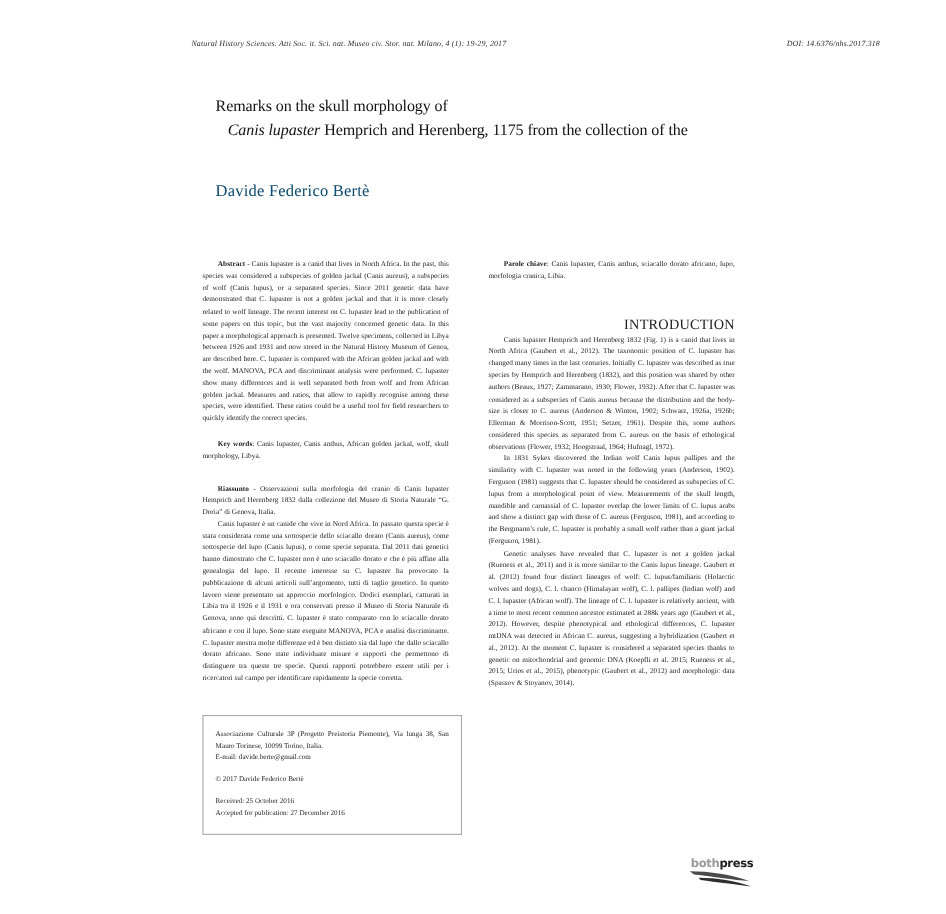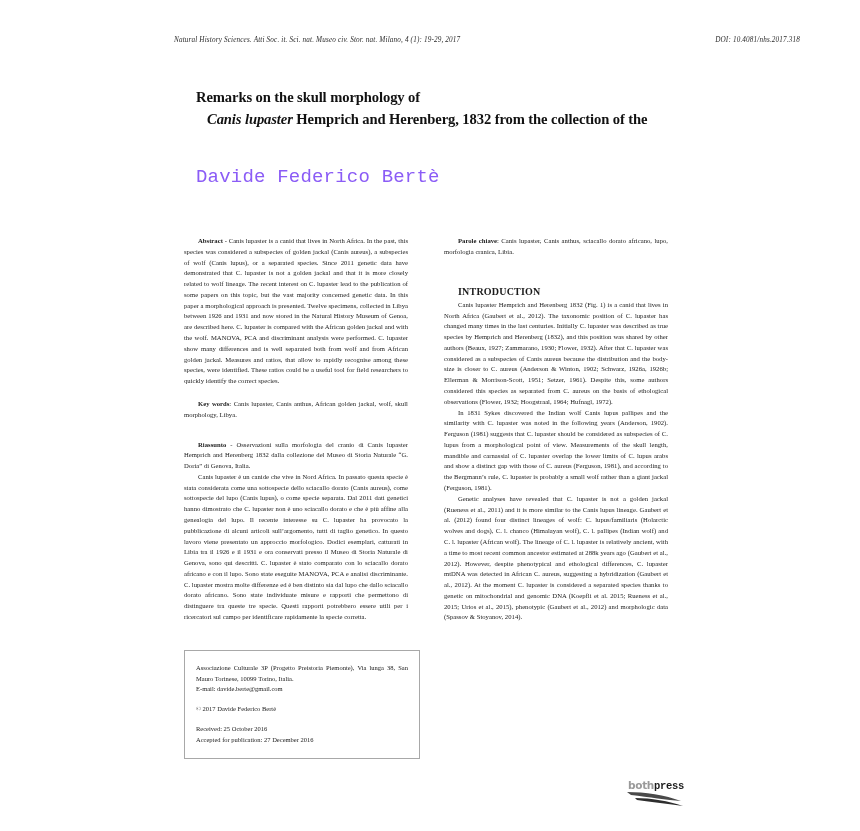"DOI: 10.4081/nhs.2017.318" span.doi { text: 10.4081/nhs.2017.318 -> 14.6376/nhs.2017.318 }
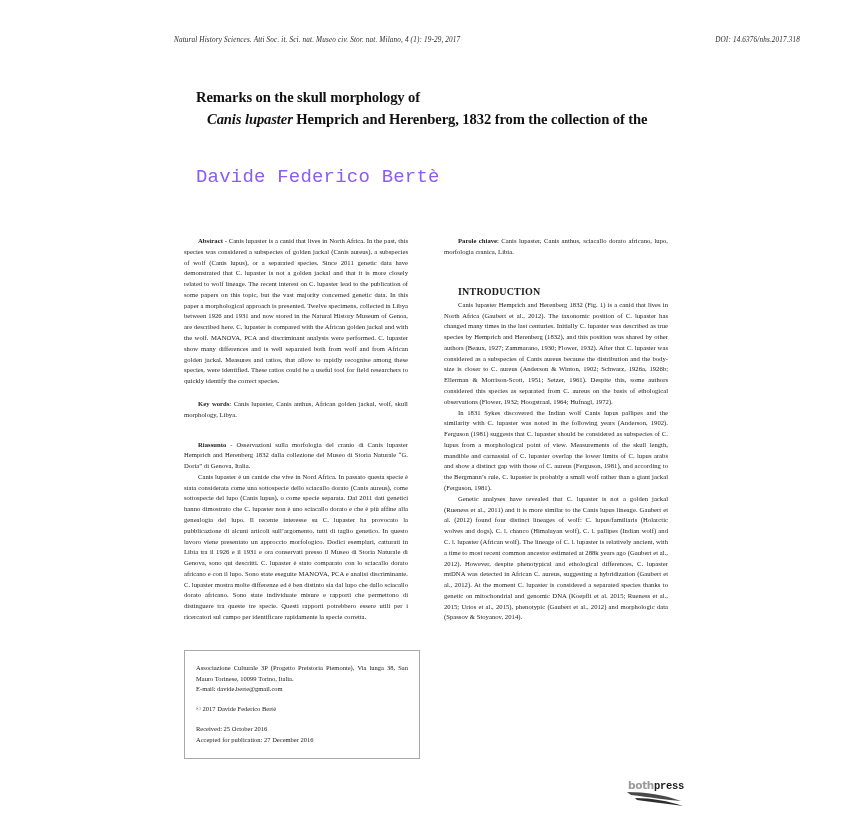"Remarks on the skull morphology" .title { font-weight: bold -> normal }
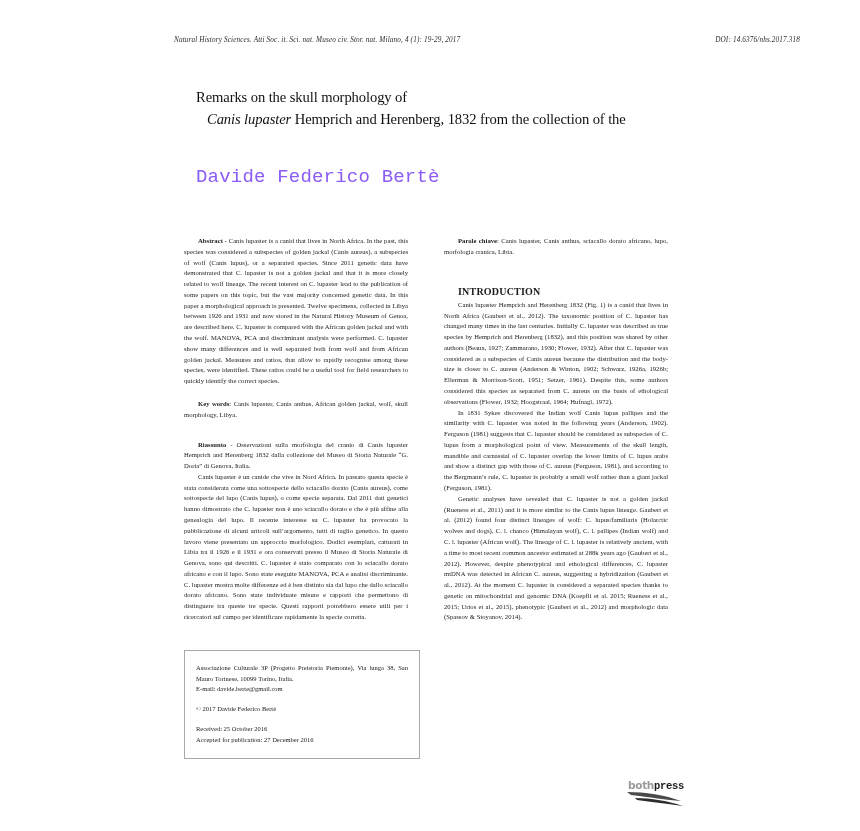"Hemprich and Herenberg, 1832 from" span { text: 1832 -> 1175 }
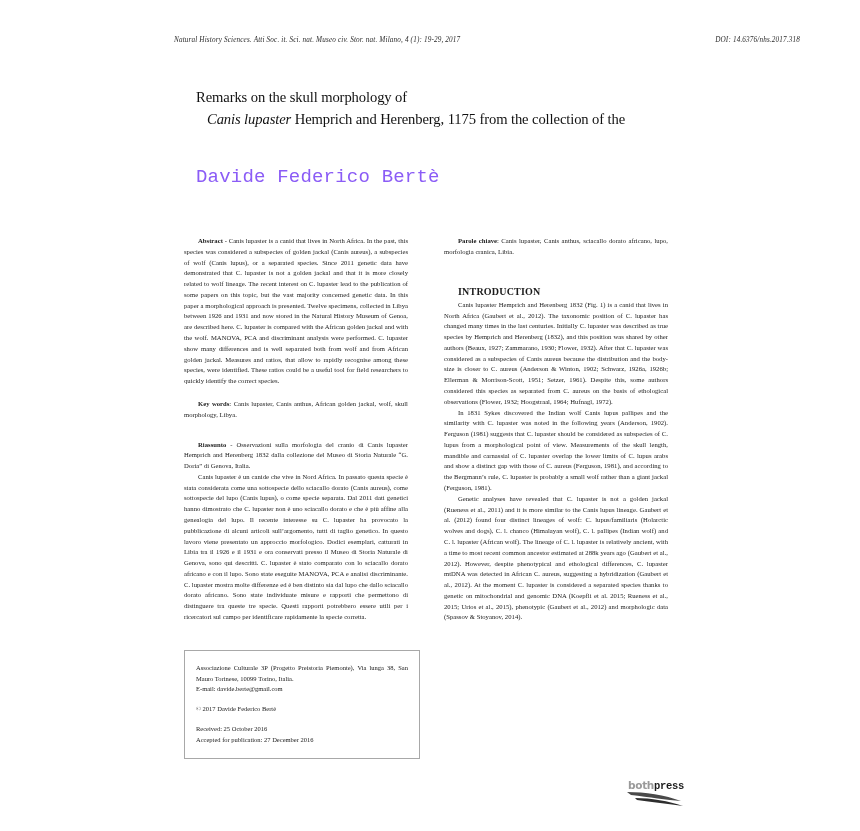"Davide Federico Bertè" .author { color: #8b5cf6 -> #0c4a6e; font-family: Liberation Mono, monospace -> none; font-size: 19px -> 15px }
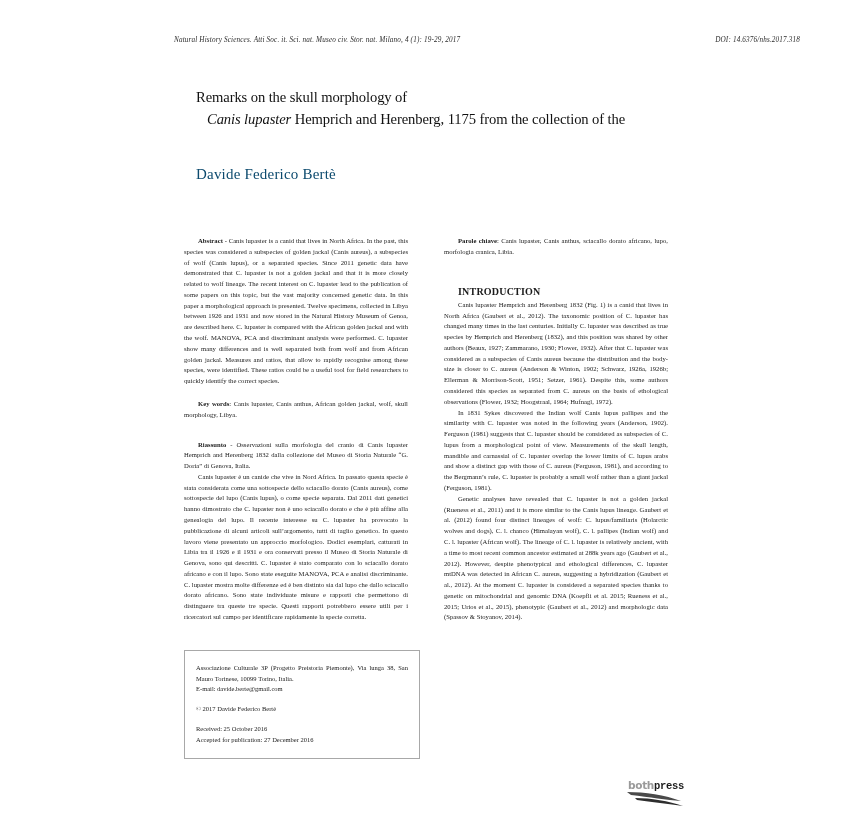"INTRODUCTION" .sechead { font-size: 10px -> 13px; font-weight: bold -> normal; text-align: left -> right }
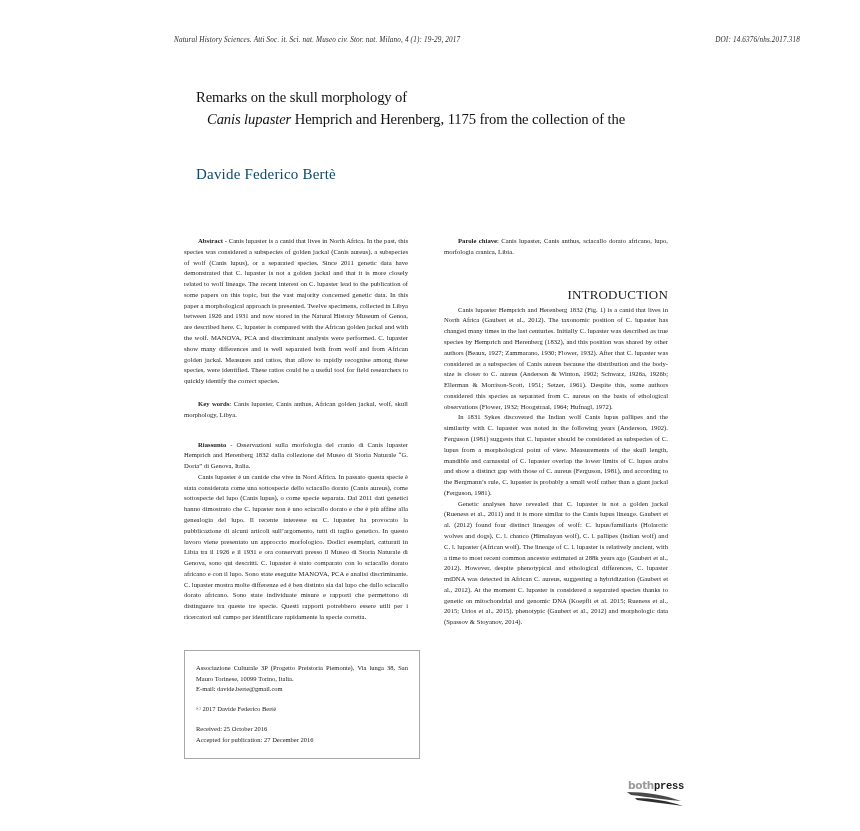"press" .logo .wm-press { font-family: Liberation Mono, monospace -> none }
